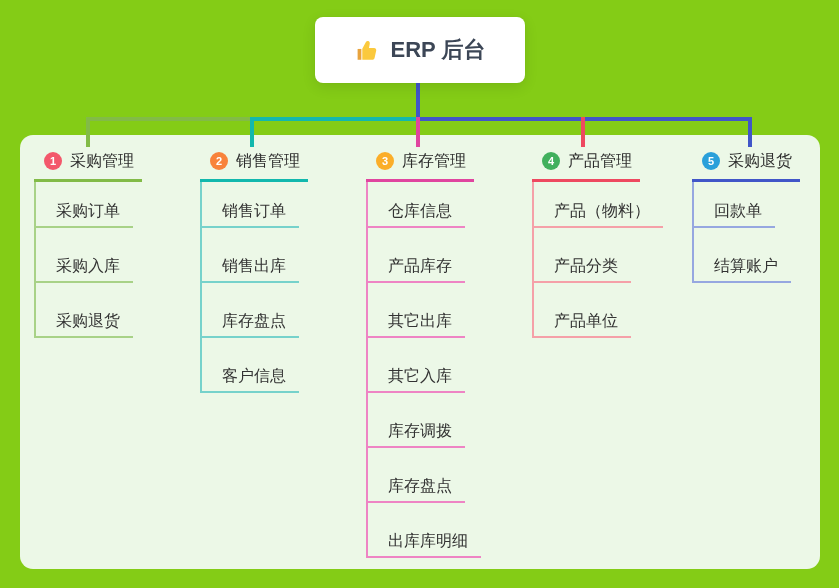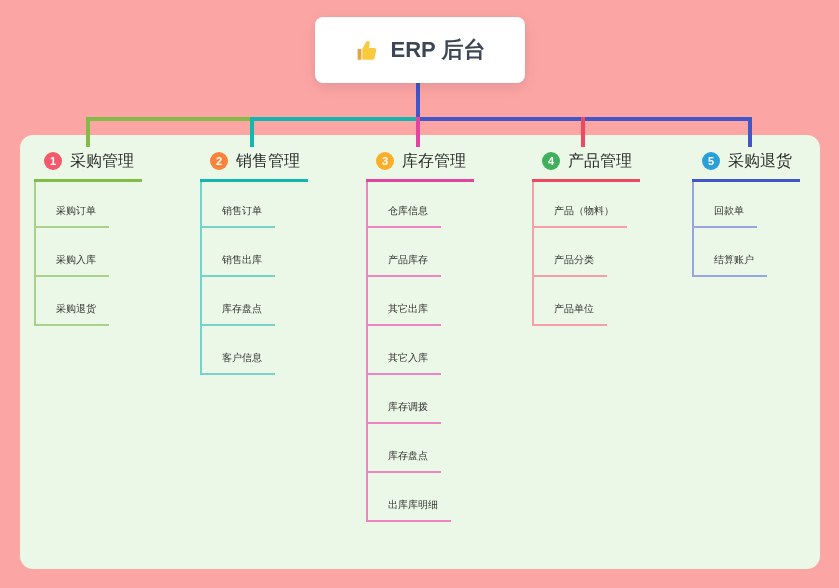"ERP 后台" .stage { background: #fca5a5 -> #84cc16 }
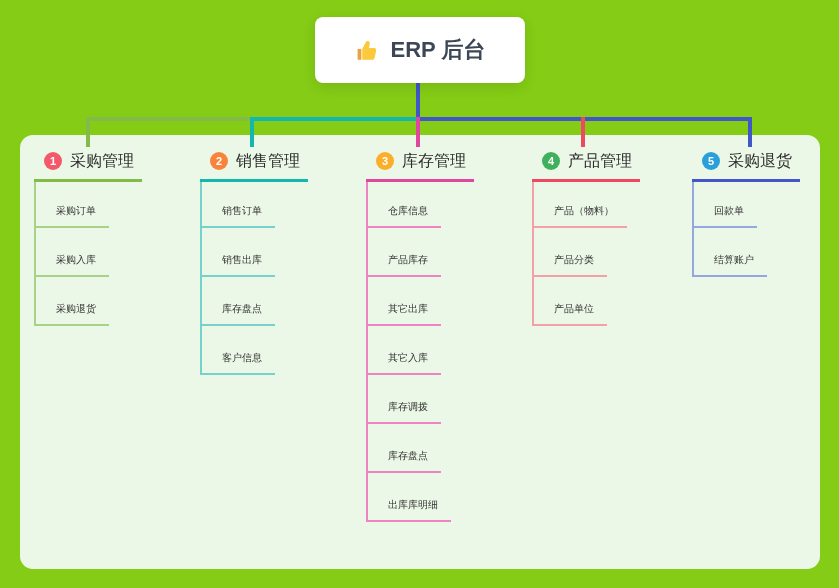"采购订单" .kid span { font-size: 10px -> 16px }
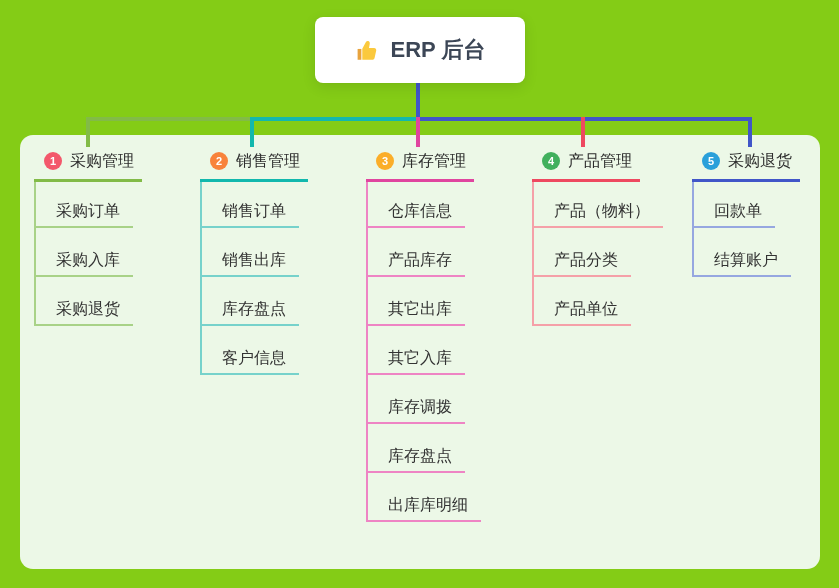"采购入库" .kid { height: 49px -> 55px }
